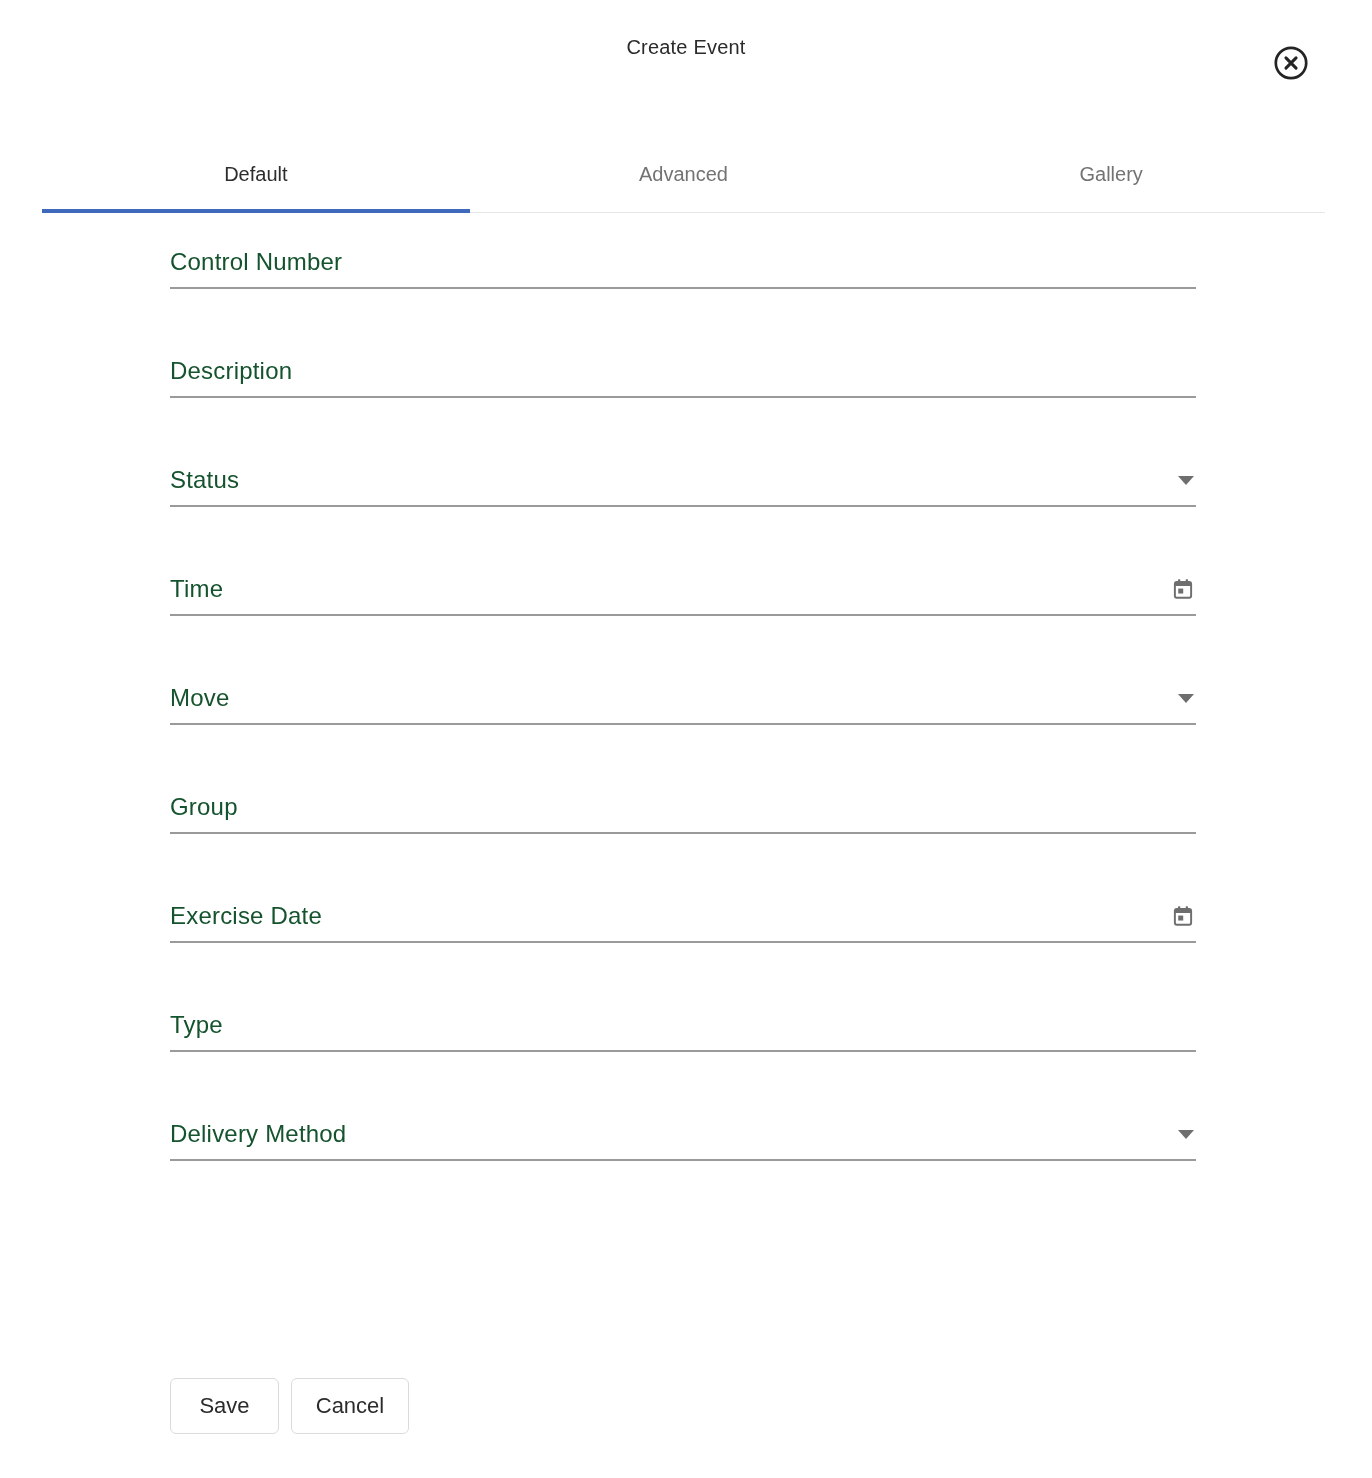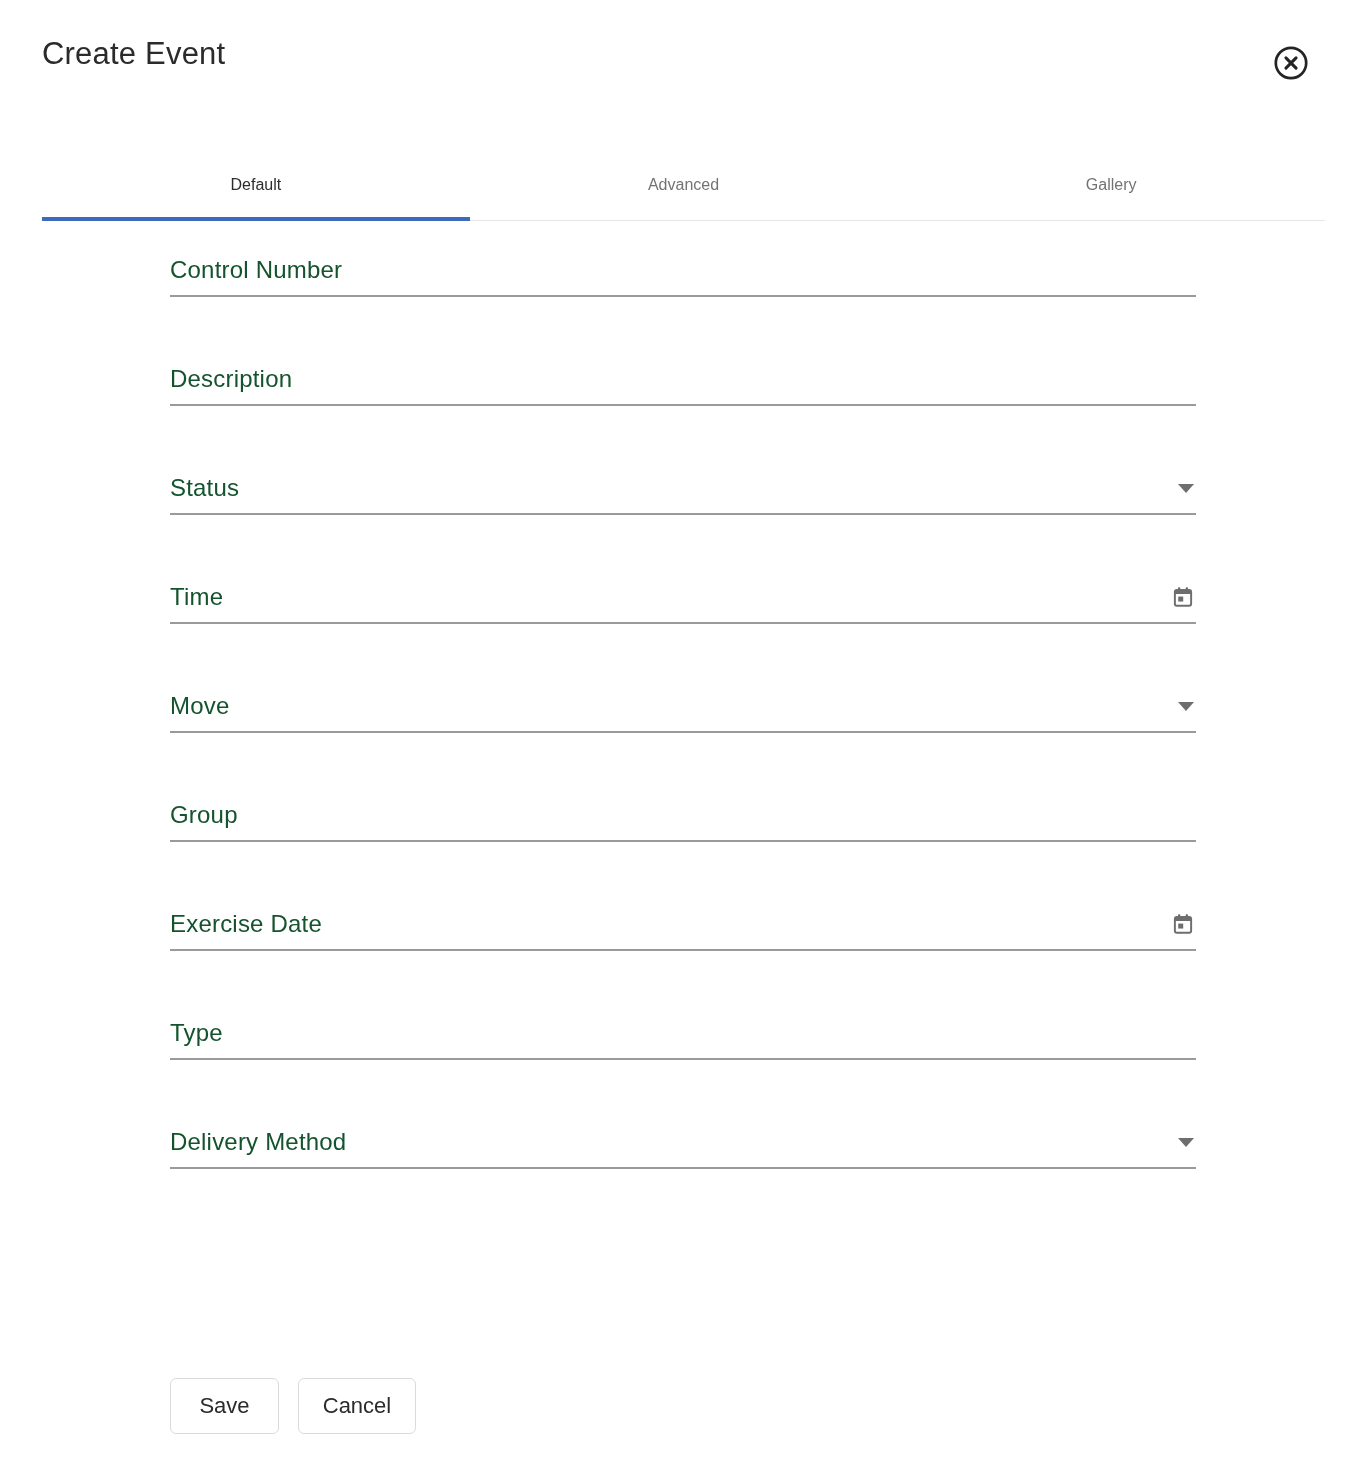"Create Event" .dialog-title { font-size: 31px -> 20px; text-align: none -> center }
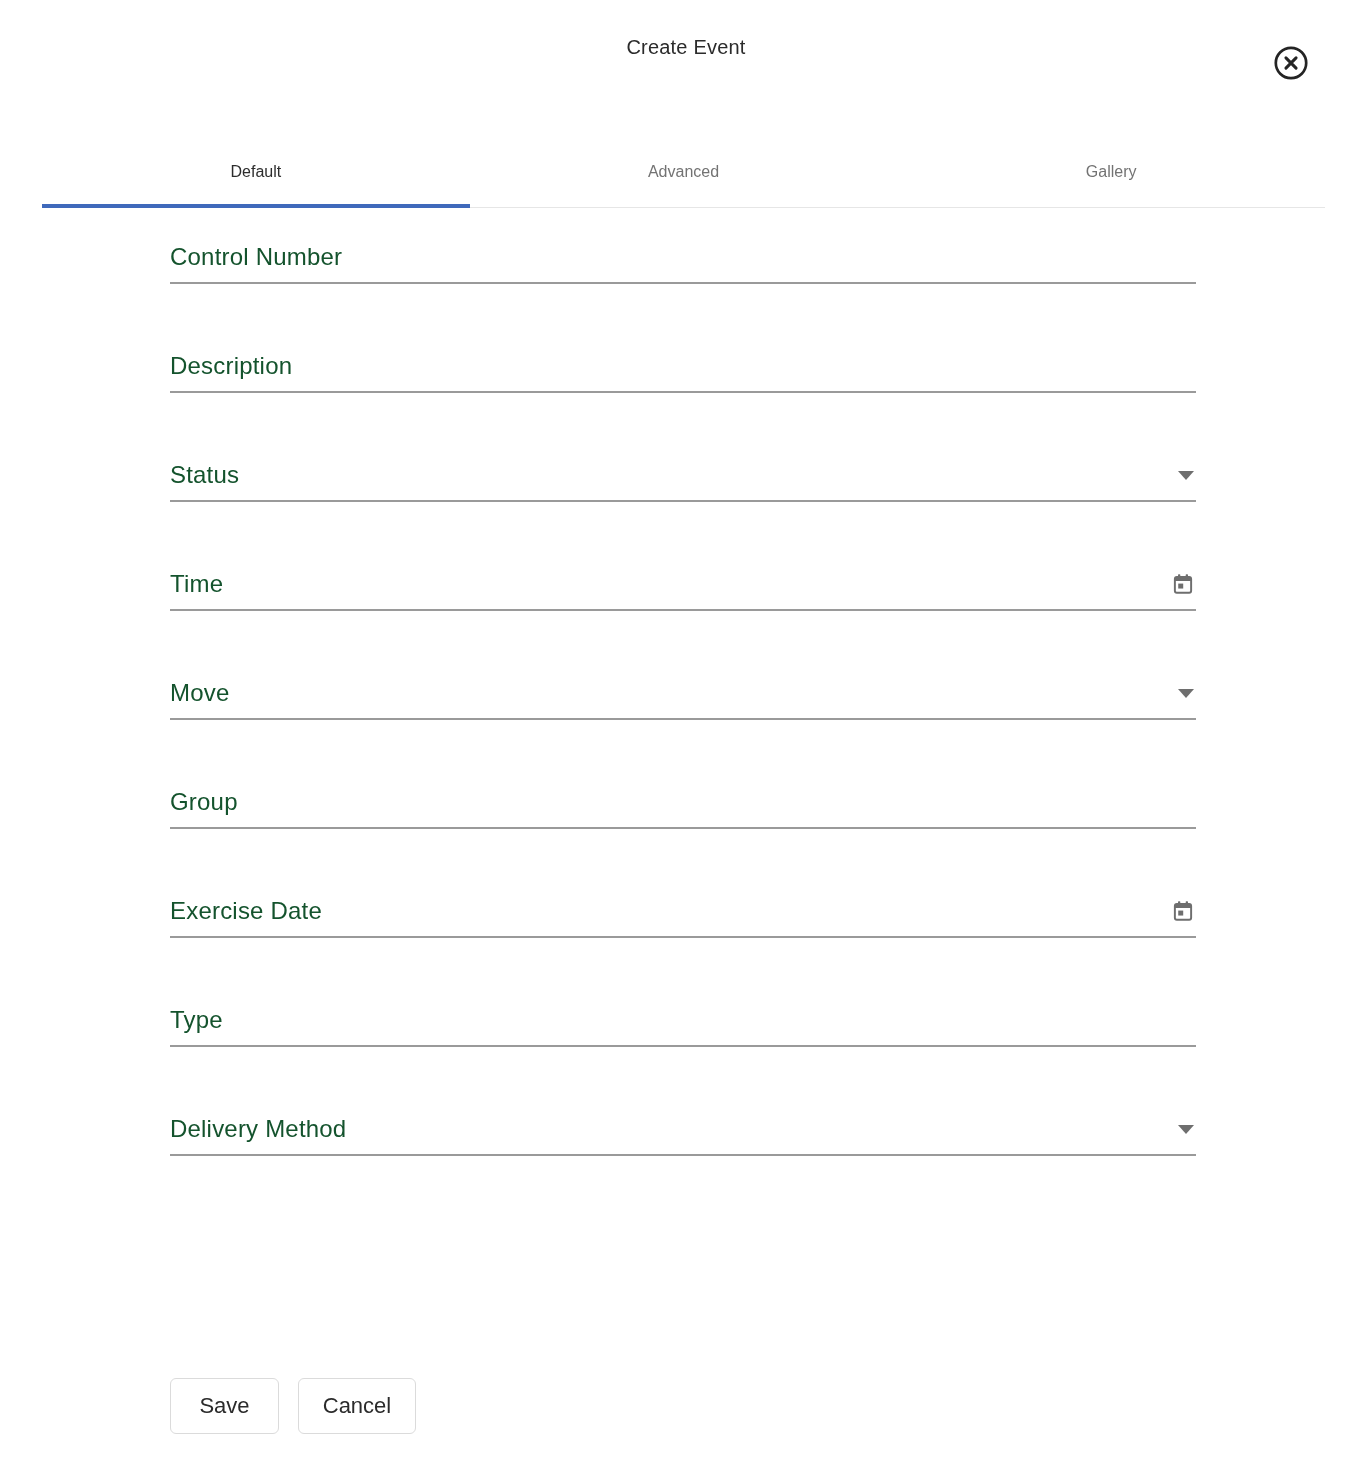"Default" .tab { font-size: 16px -> 20px }
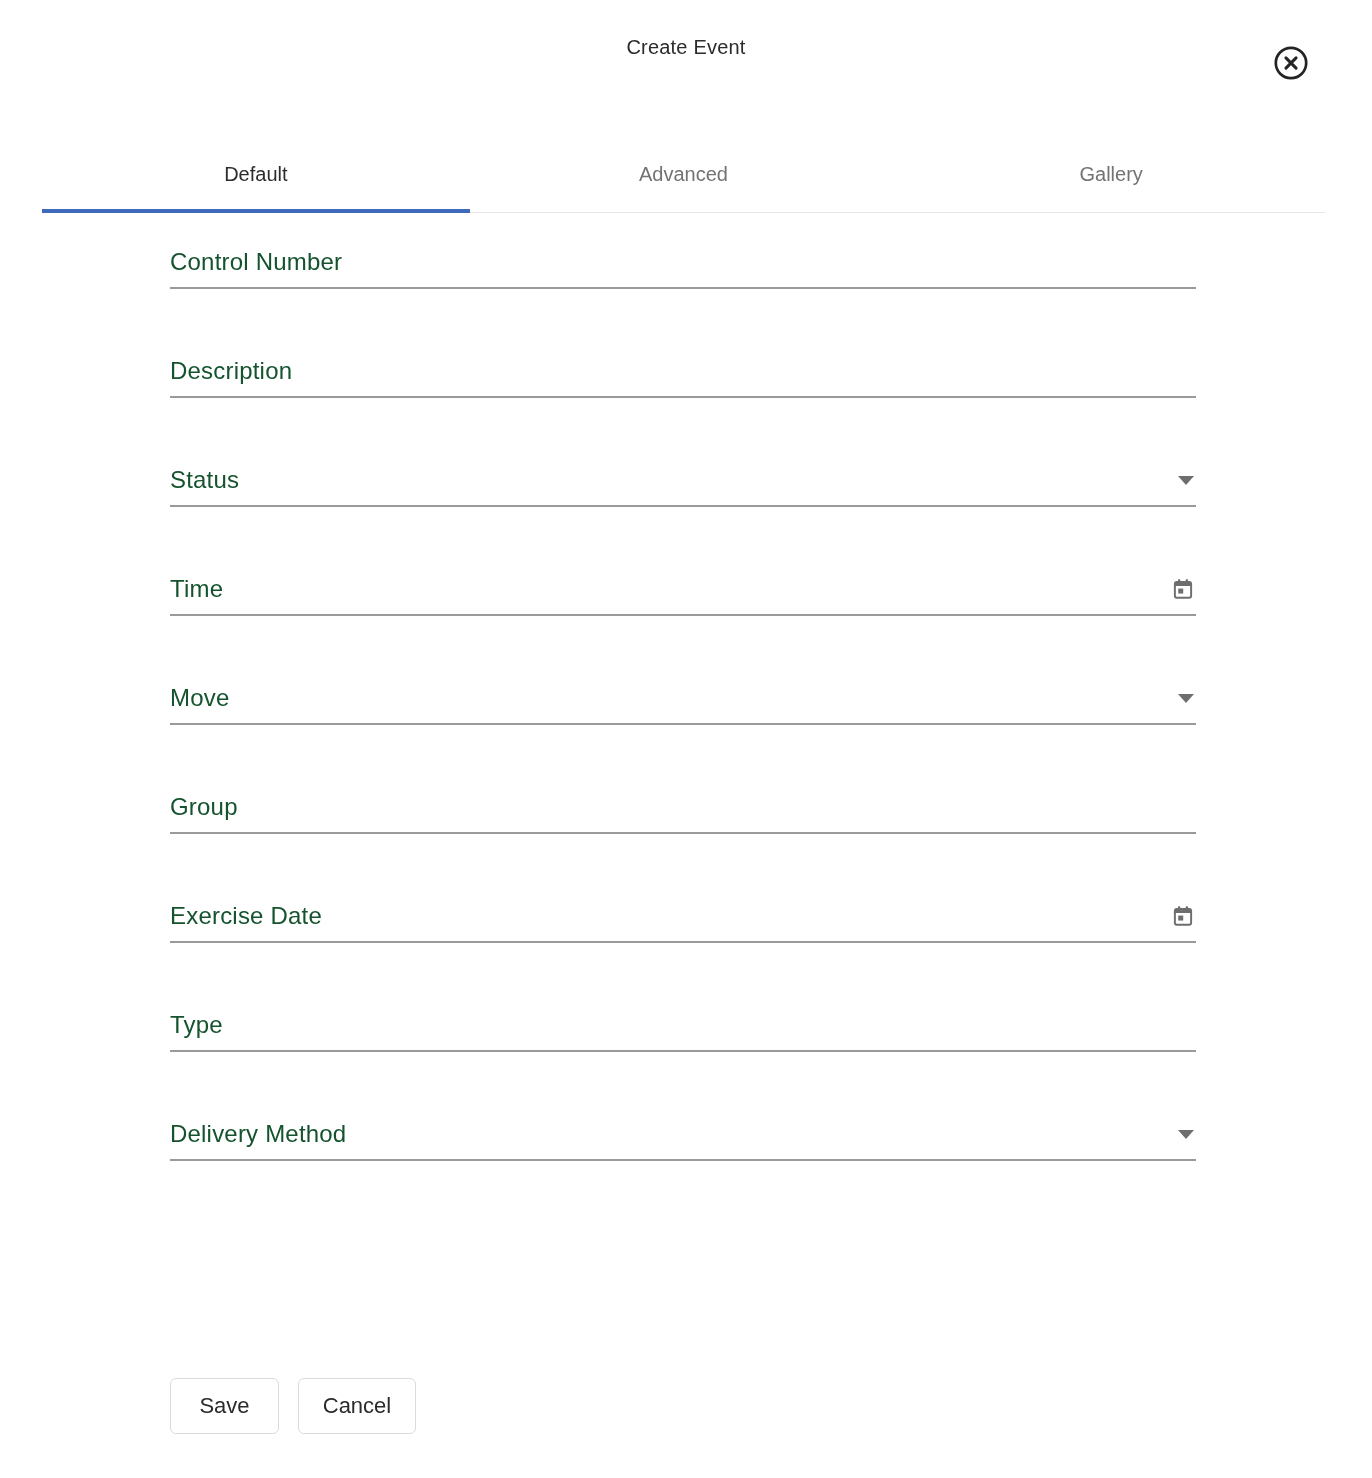"Save" .action-row { gap: 19px -> 12px }
